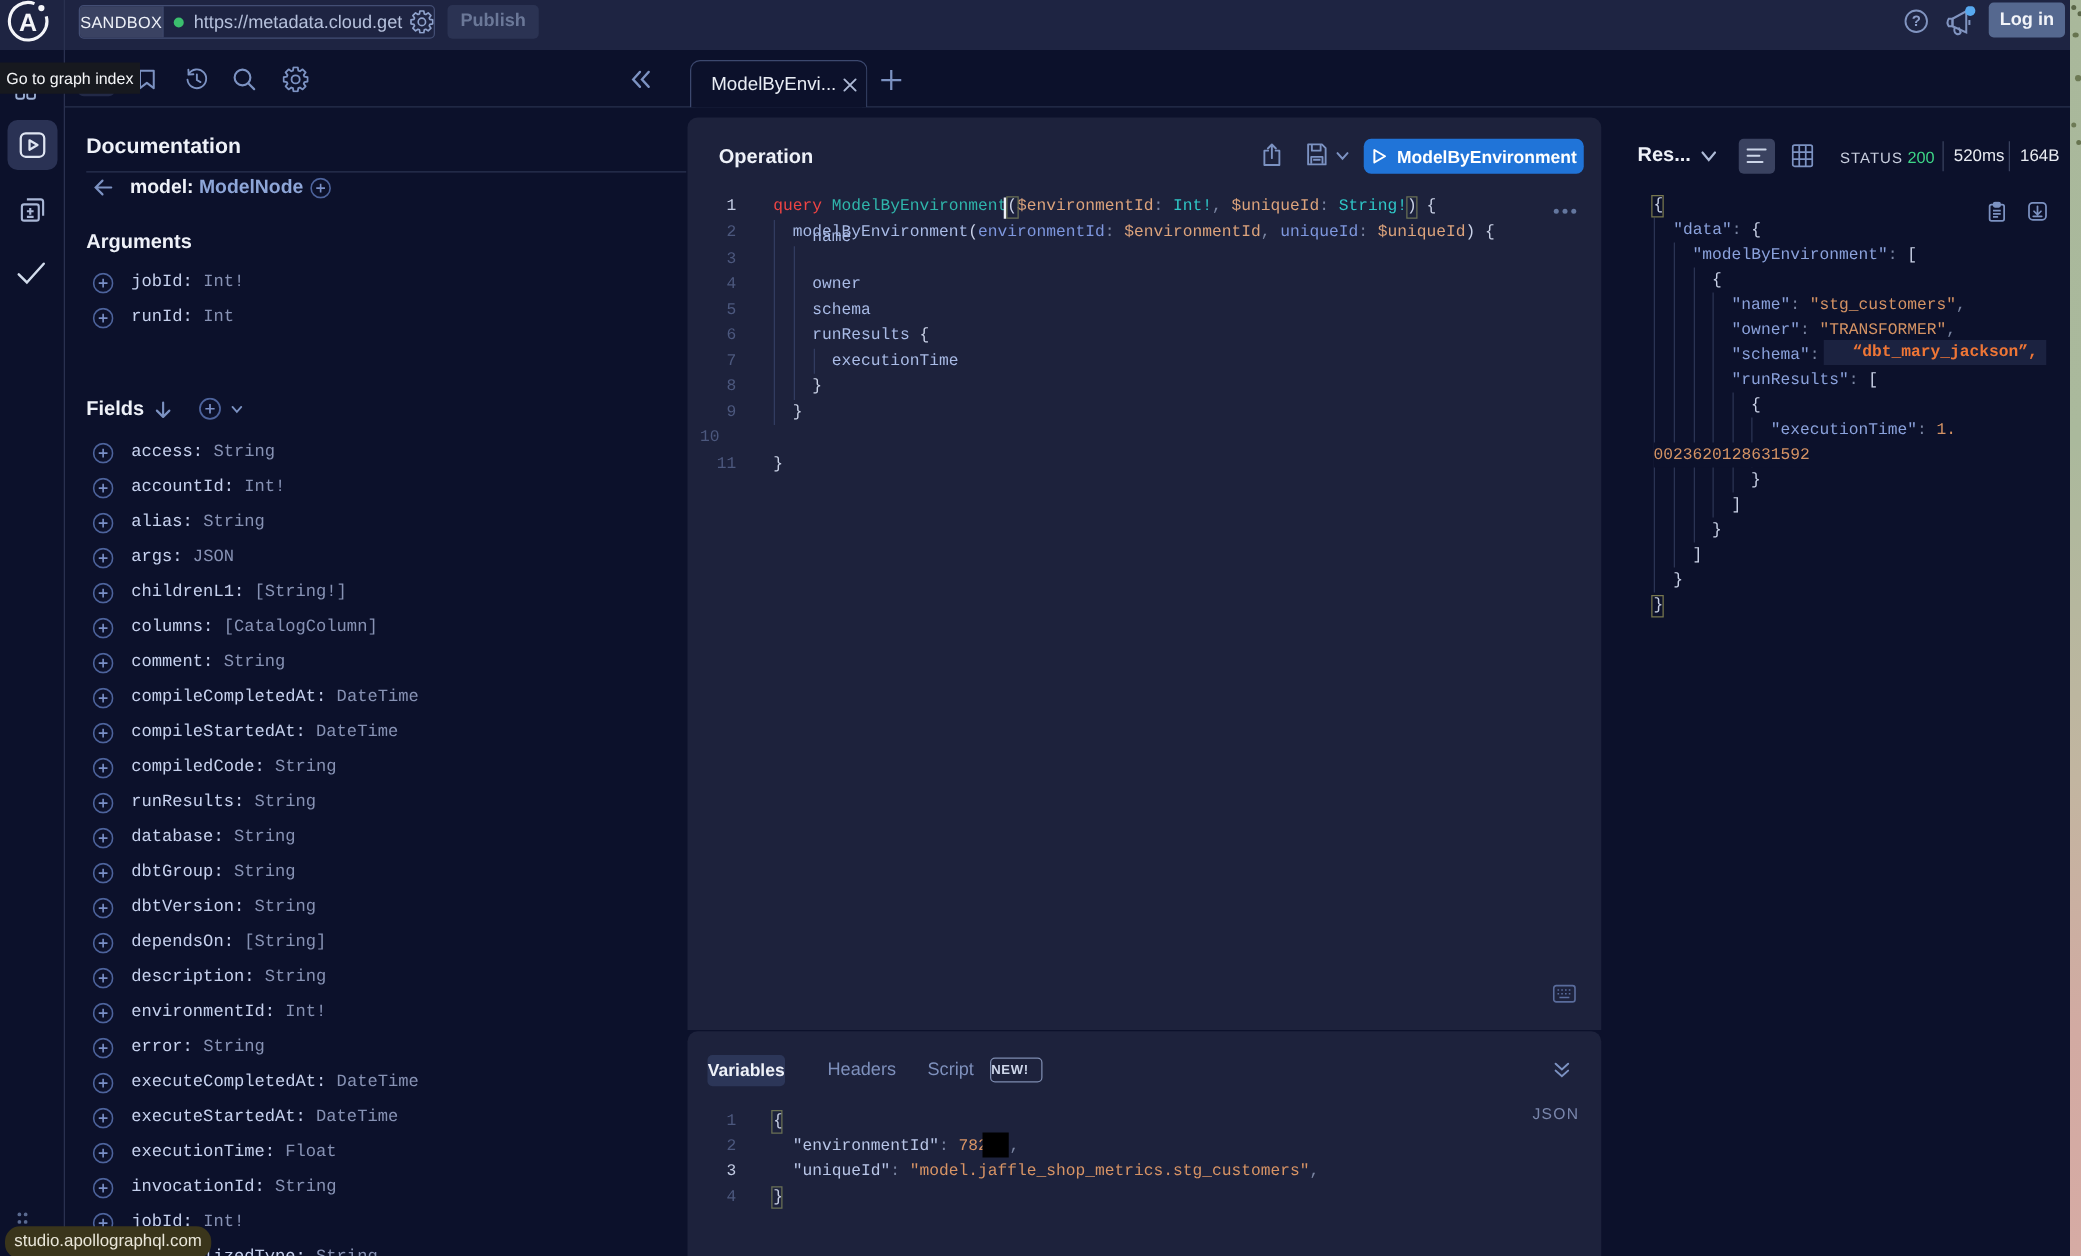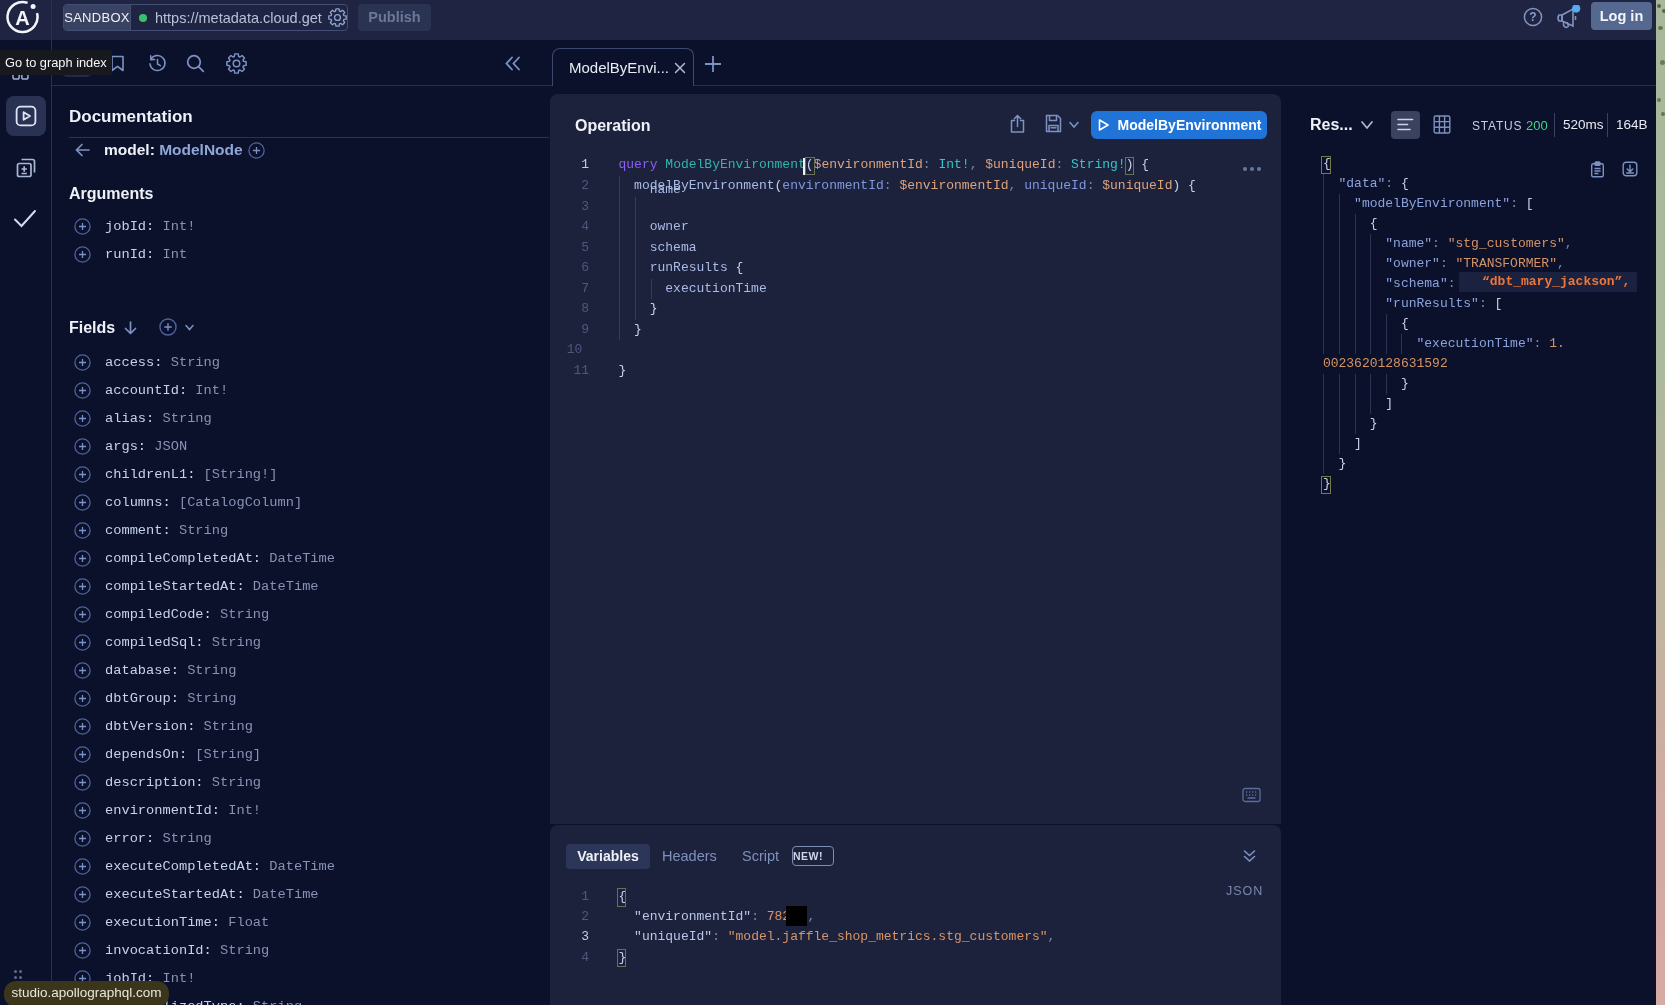"query" .kw { color: #8b5cf6 -> #ef4444 }
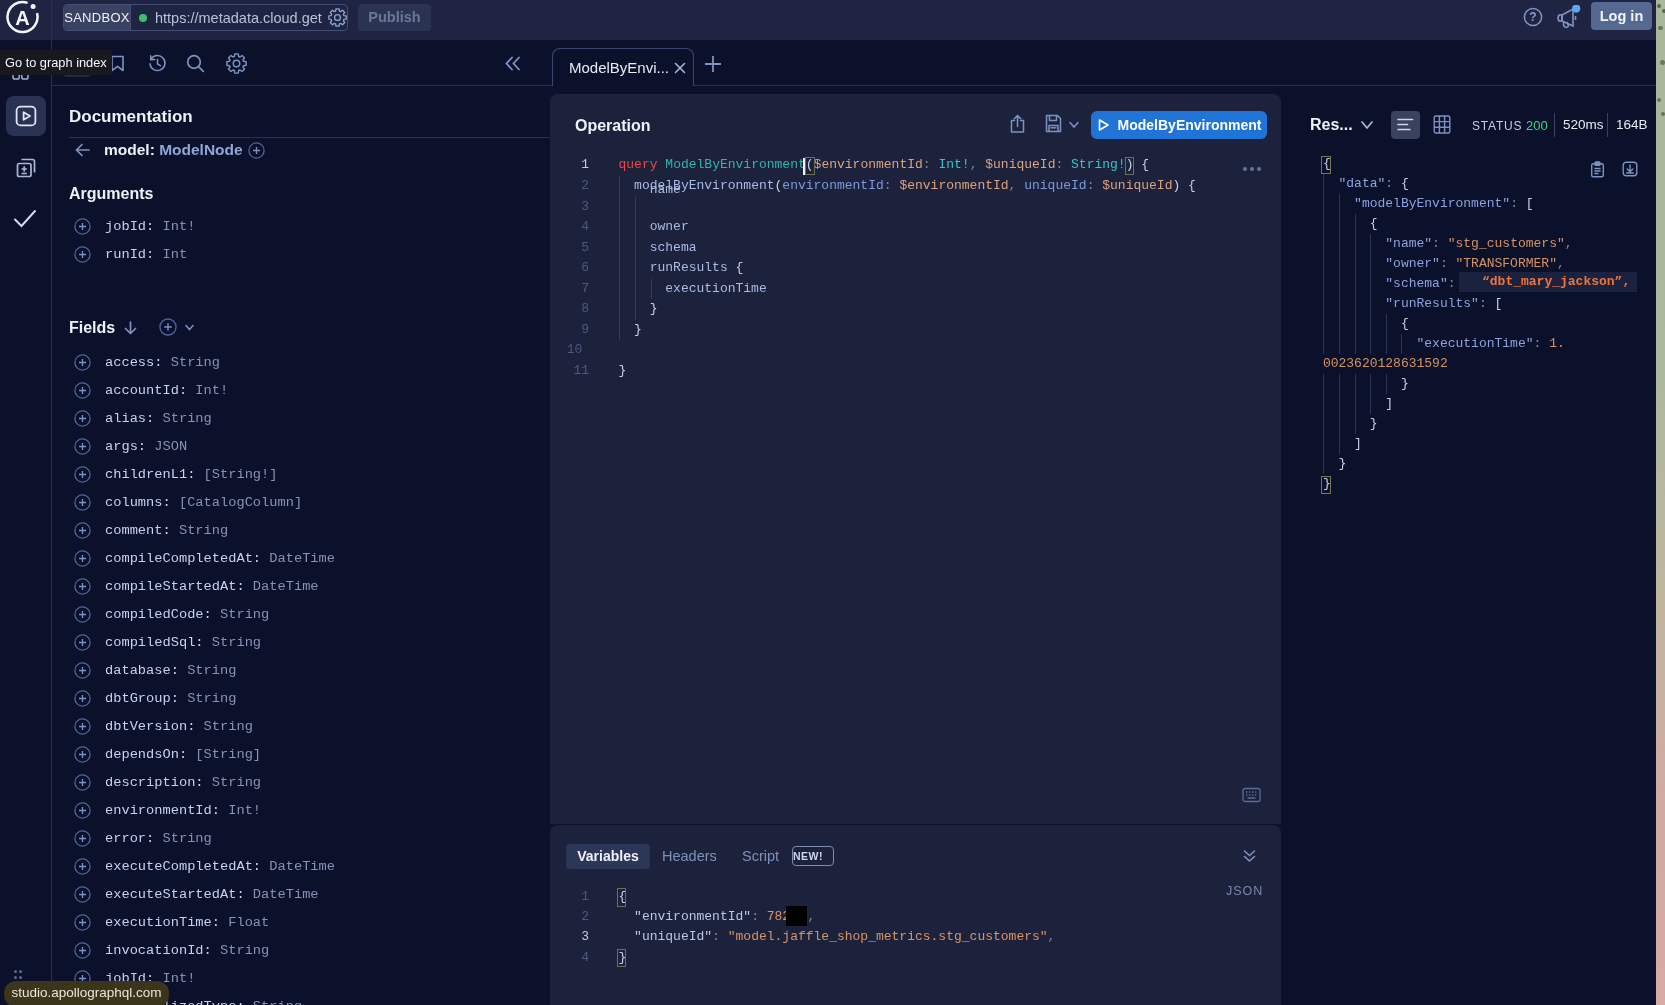"10" div.cl { text-align: center -> left }
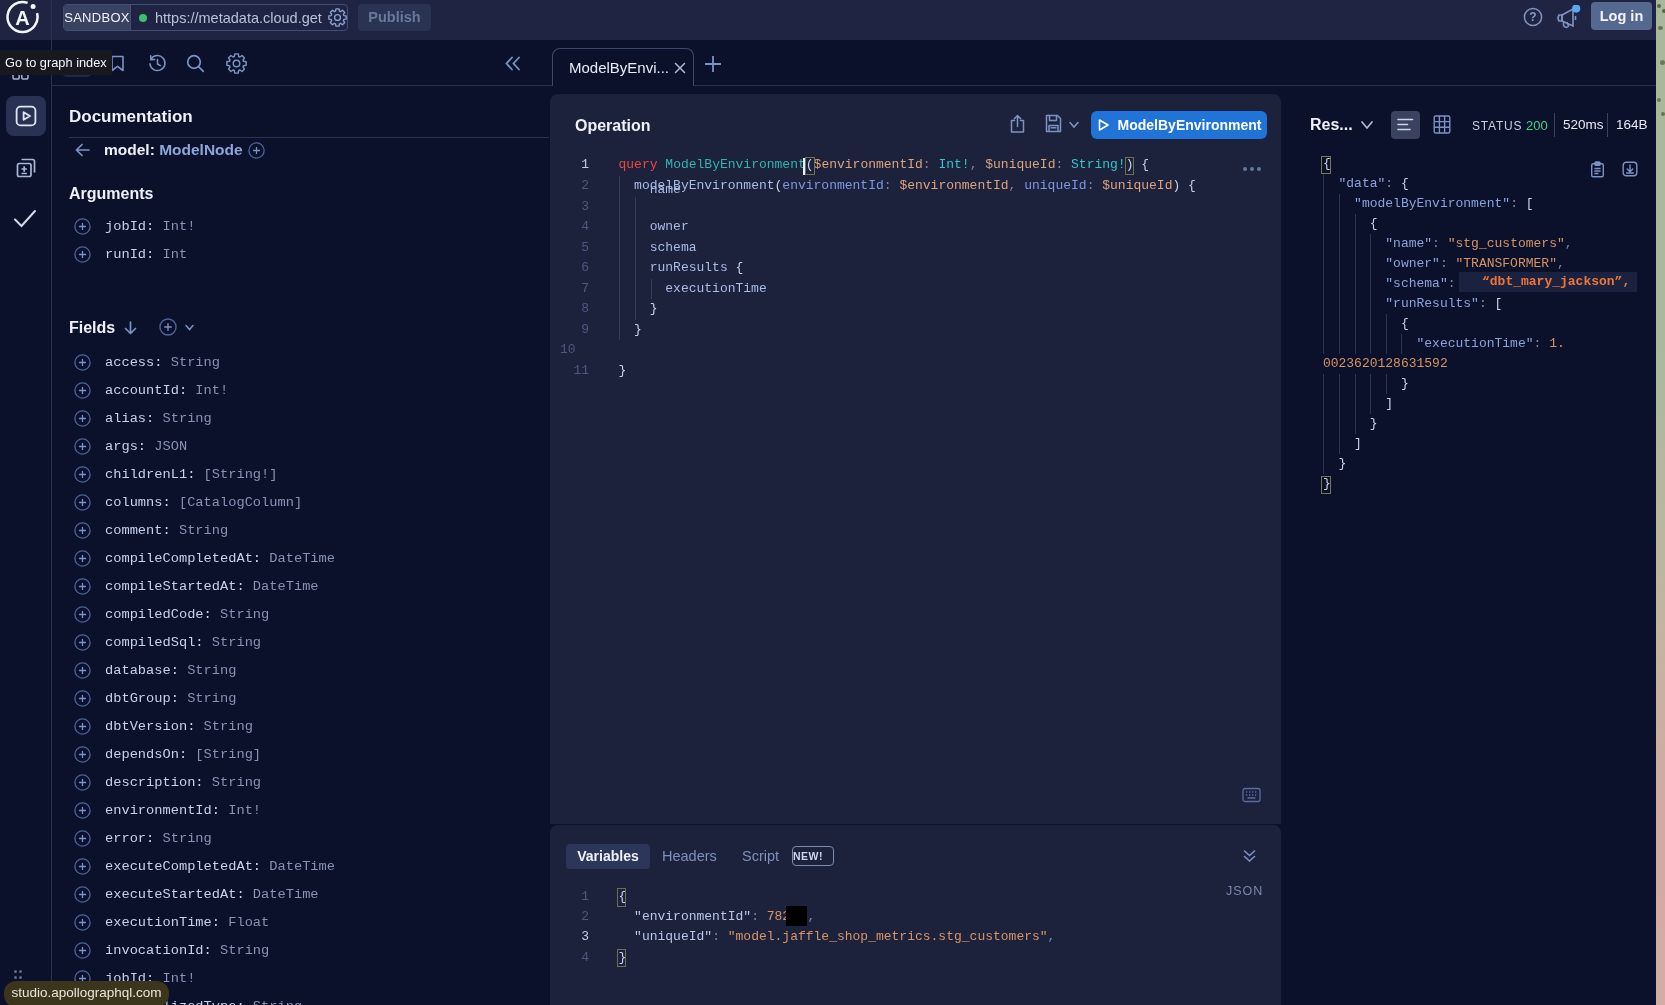"compiledSql:" span.fn { text: compiledSql -> runResults }
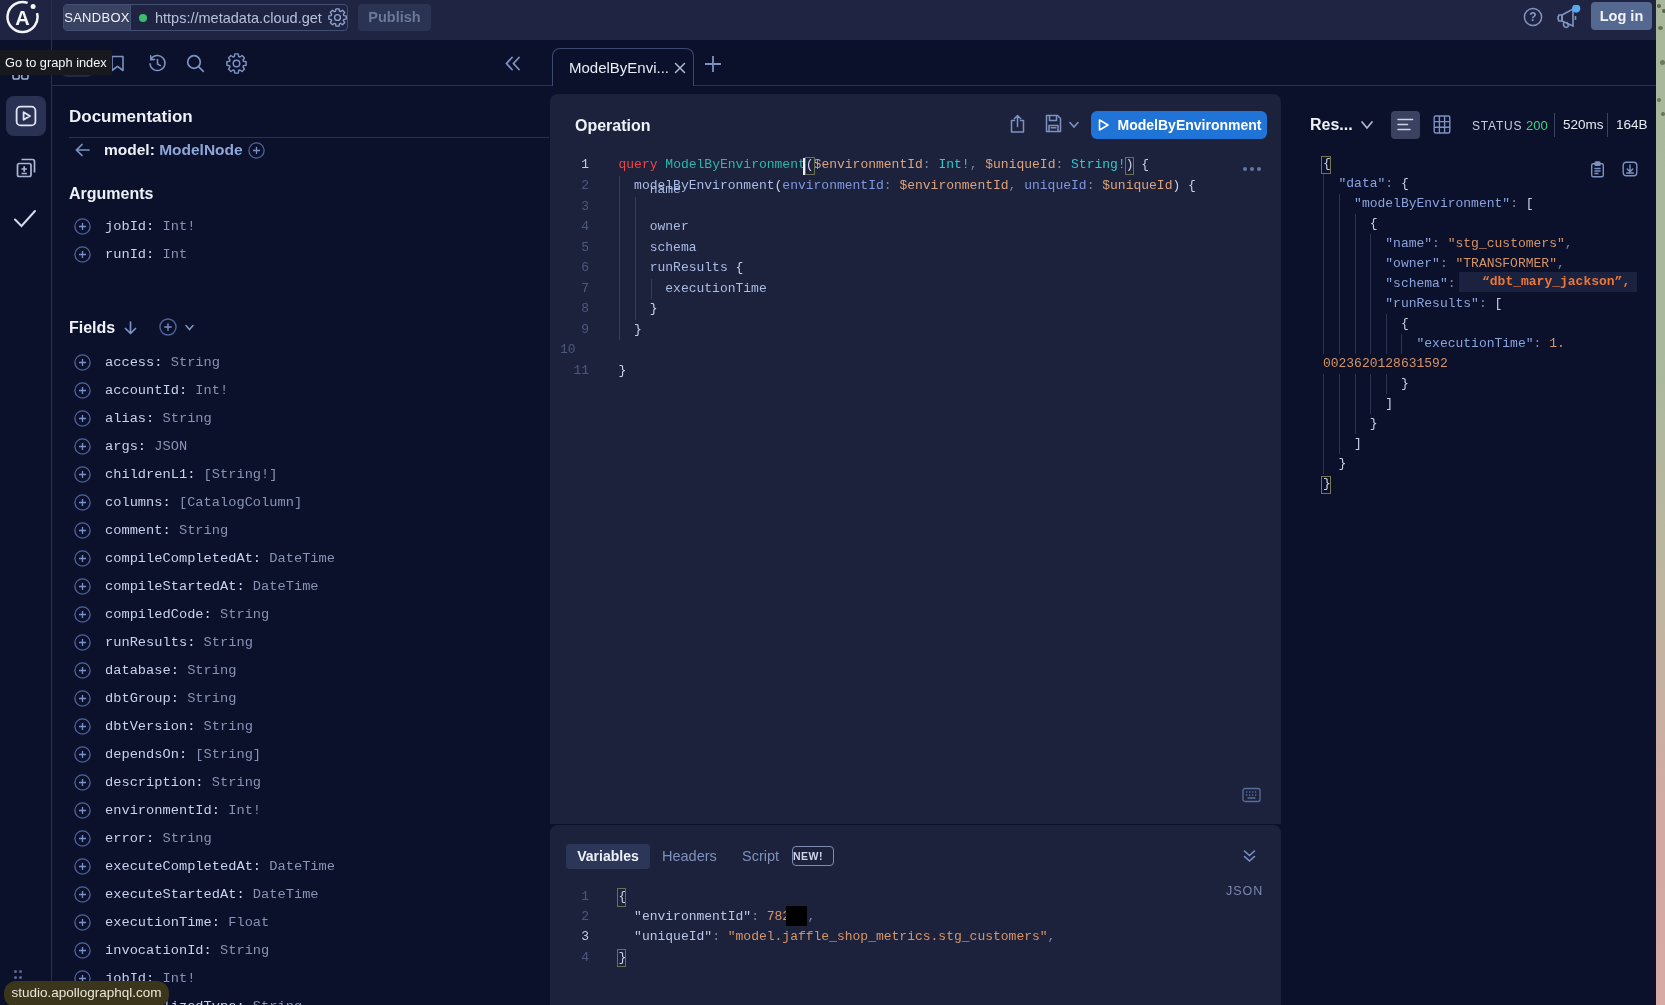"Variables" div.abs { width: 84px -> 62px }
